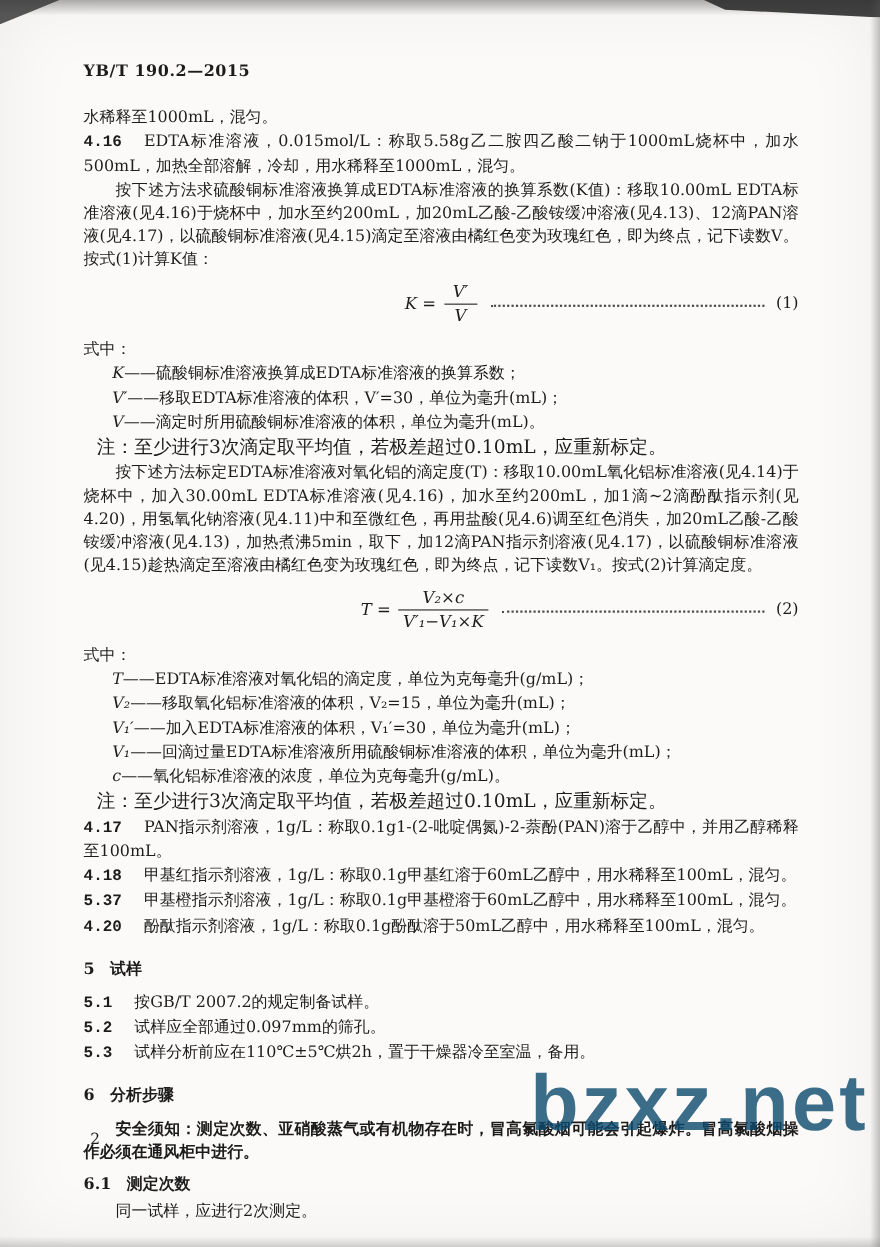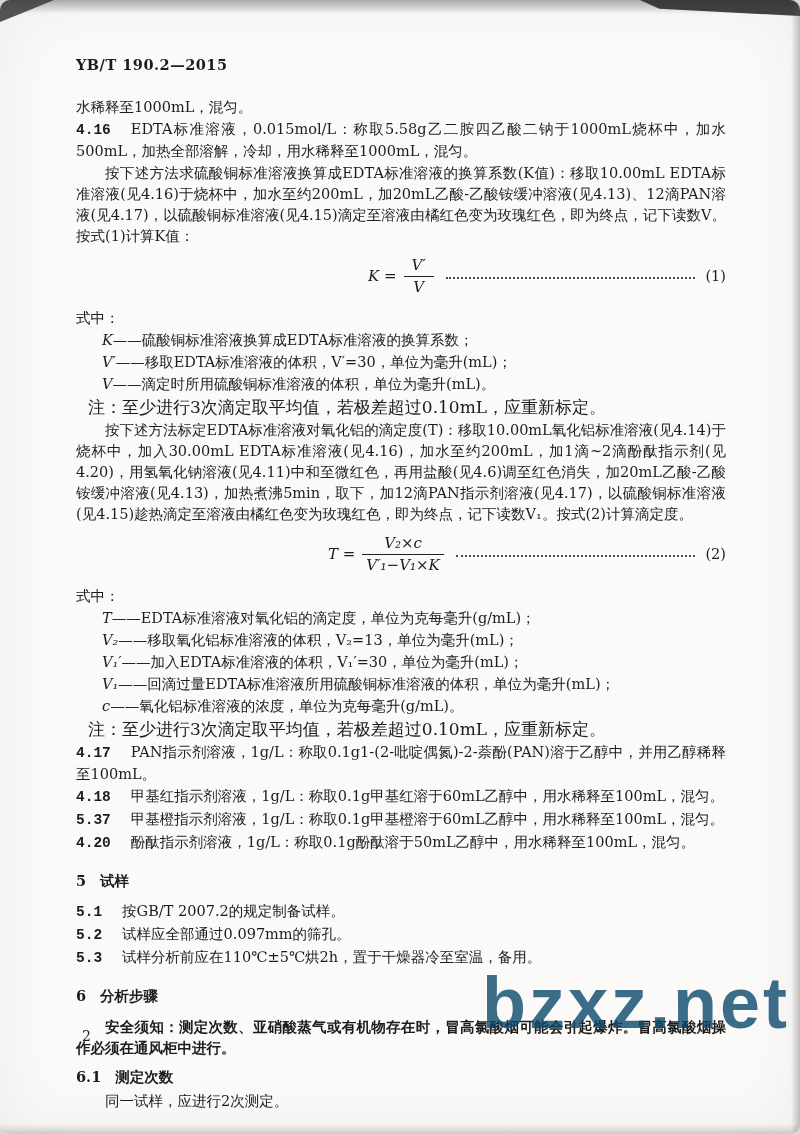"YB/T 190.2—2015" .page { border-radius: 10px -> none }
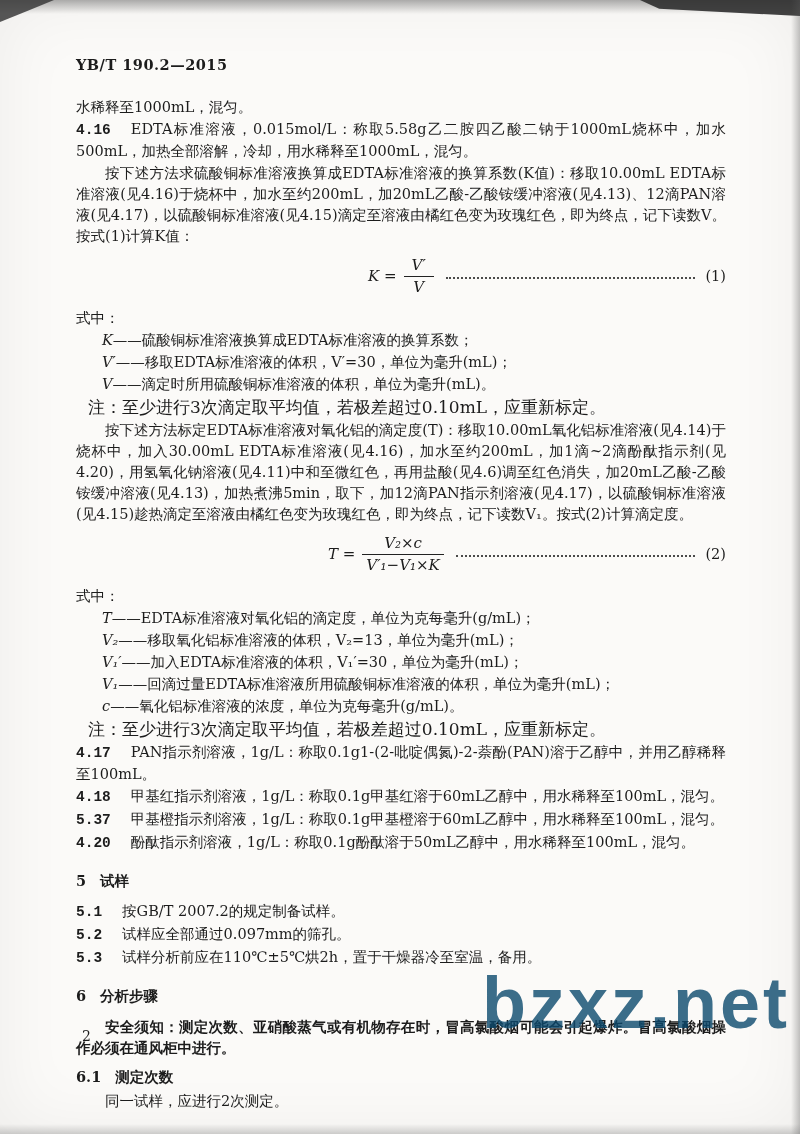"——移取氧化铝标准溶液的体积，V₂=13，单位为毫升(mL)；" span { text: 13 -> 15 }
